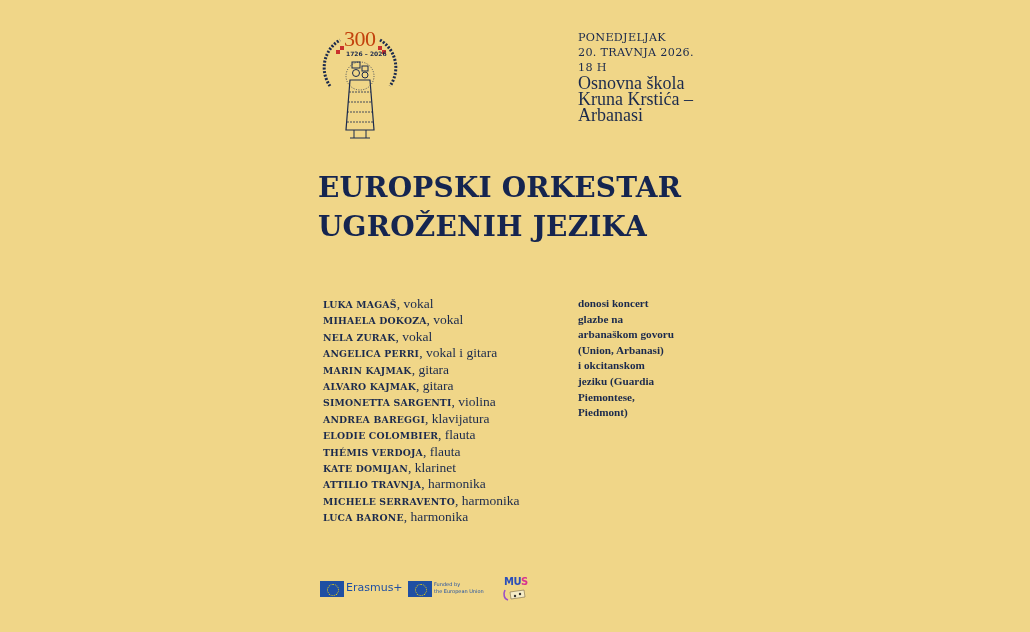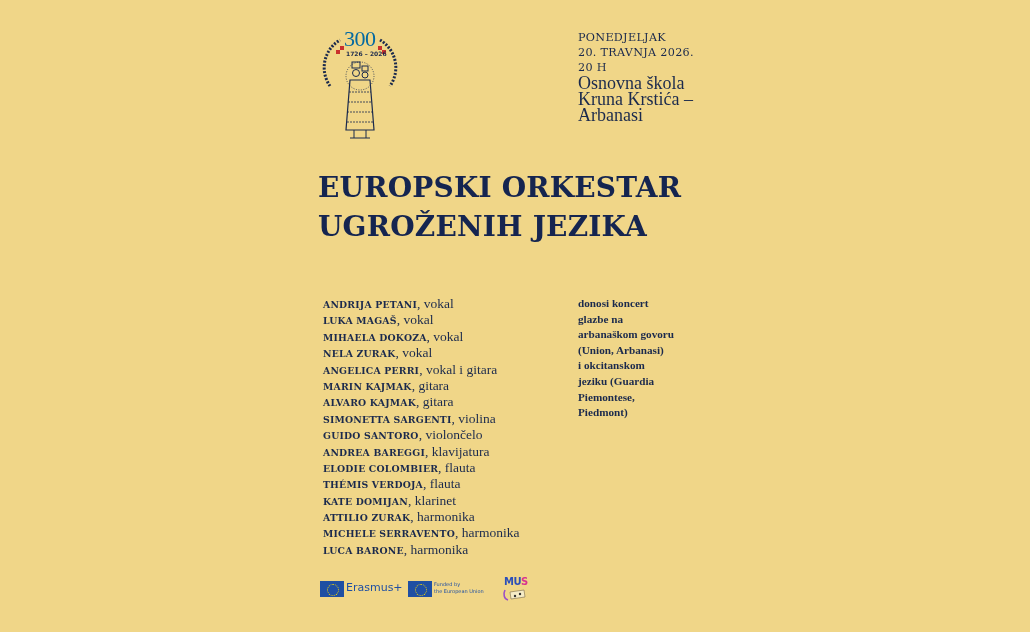"300" .logo .num { color: #0369a1 -> #c2410c }
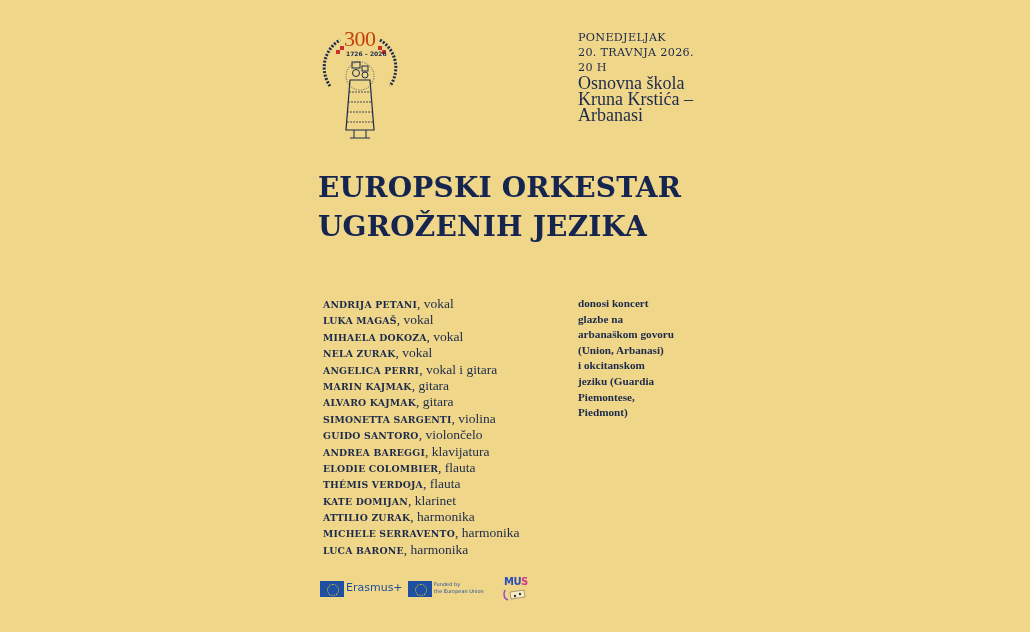"20 H" div.b { text: 20 -> 18 }
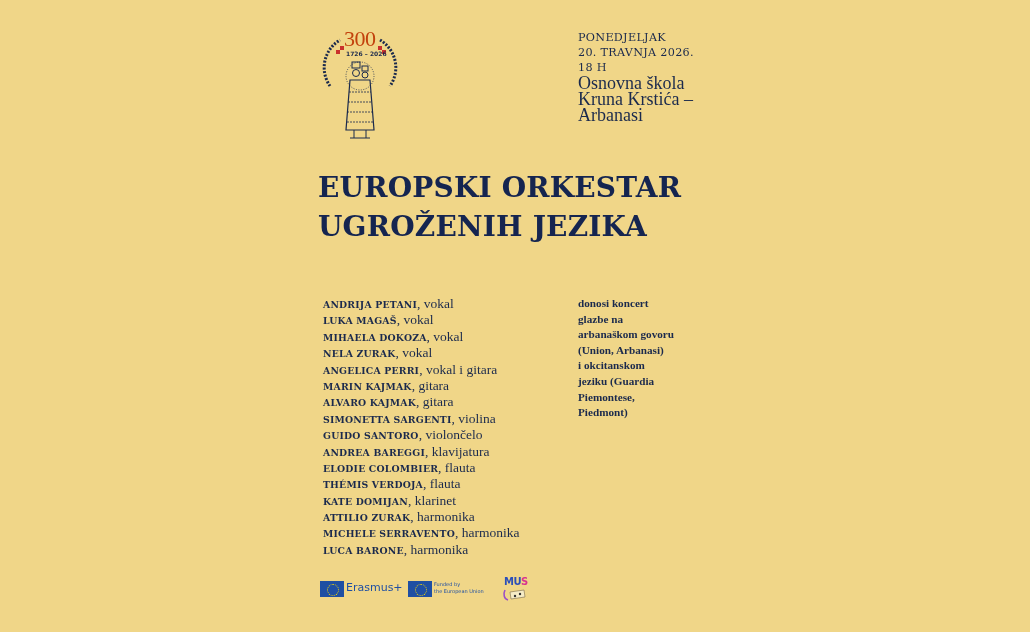"ANDRIJA PETANI, vokal" li { html: <li><span>ANDRIJA PETANI</span><span>, vokal</span></li> -> none }
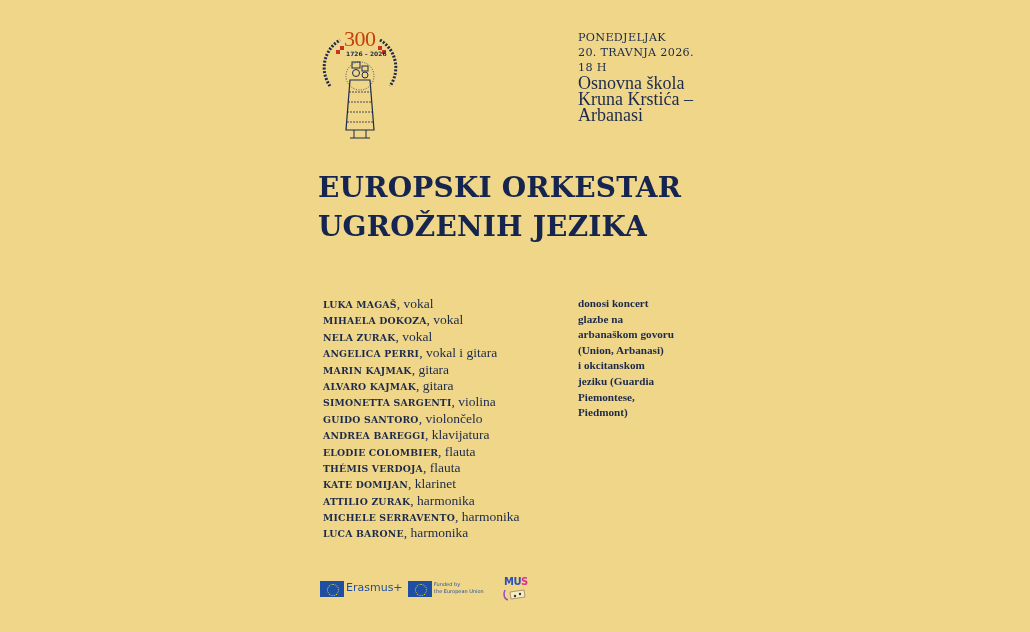"GUIDO SANTORO, violončelo" li { html: <li><span>GUIDO SANTORO</span><span>, violončelo</span></li> -> none }
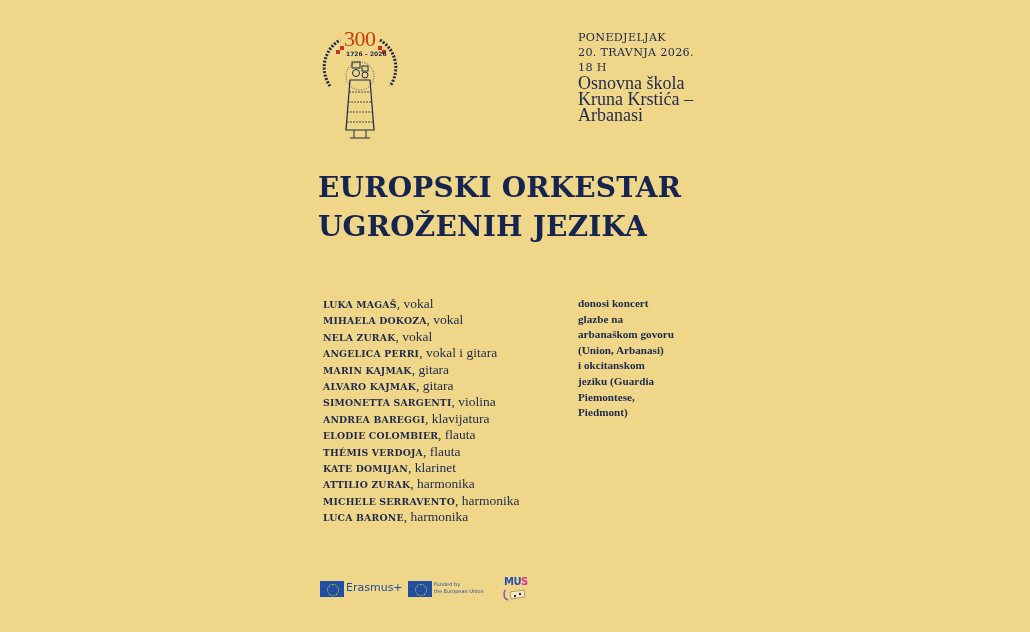"ATTILIO ZURAK" span.name { text: ZURAK -> TRAVNJA }
